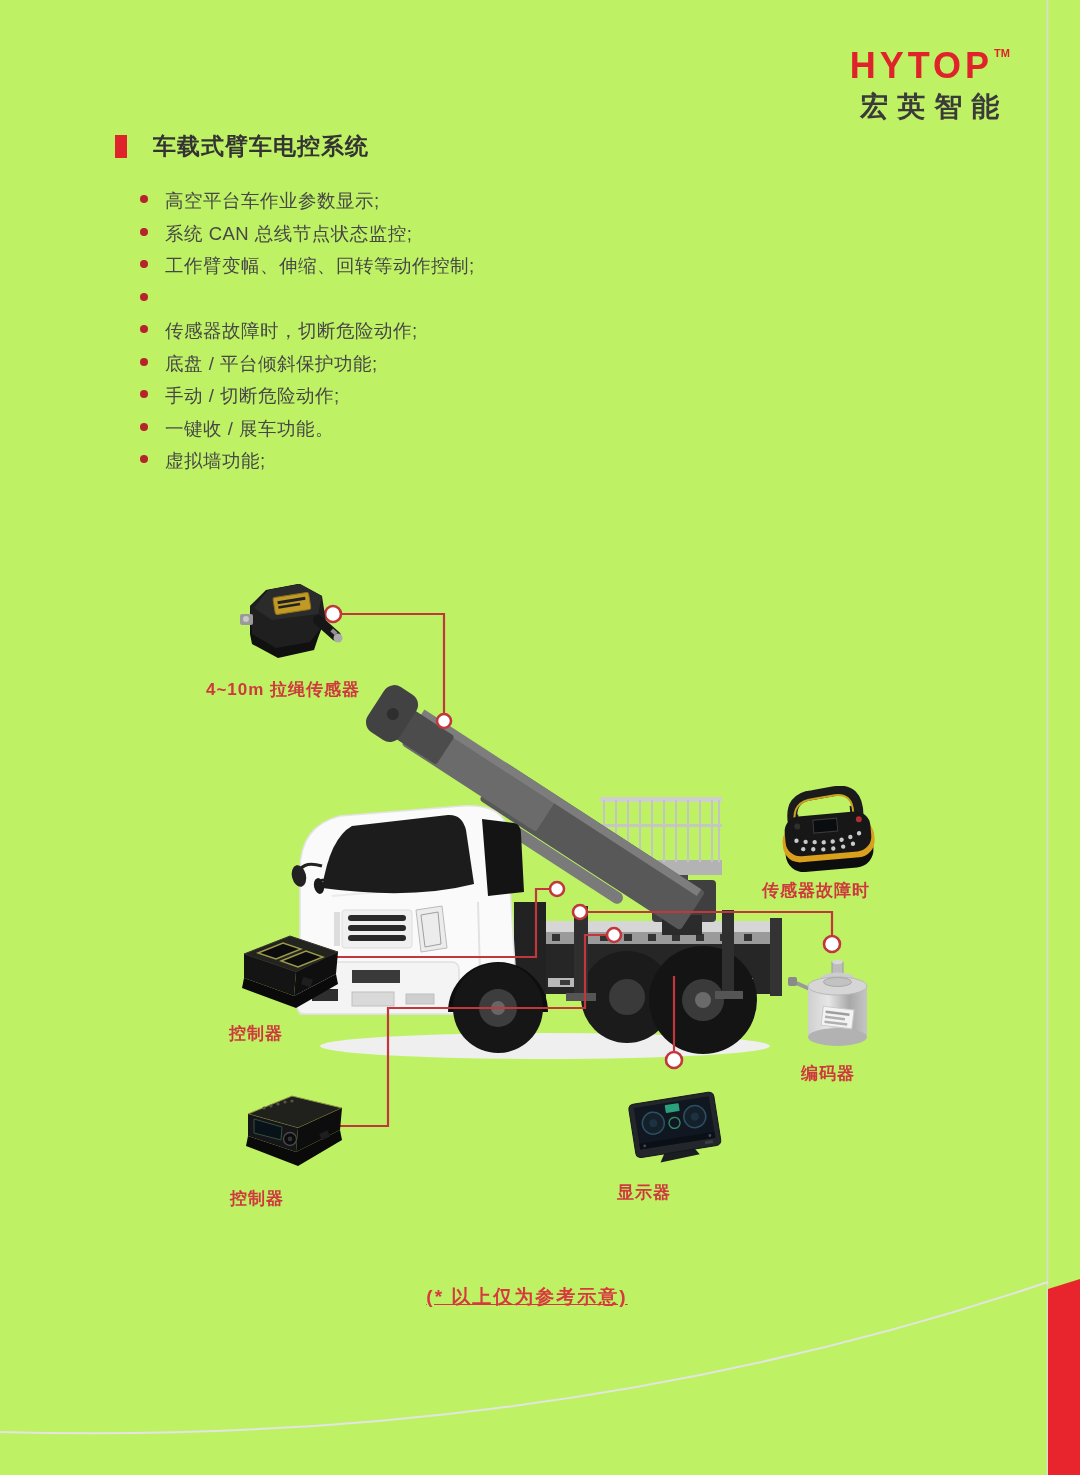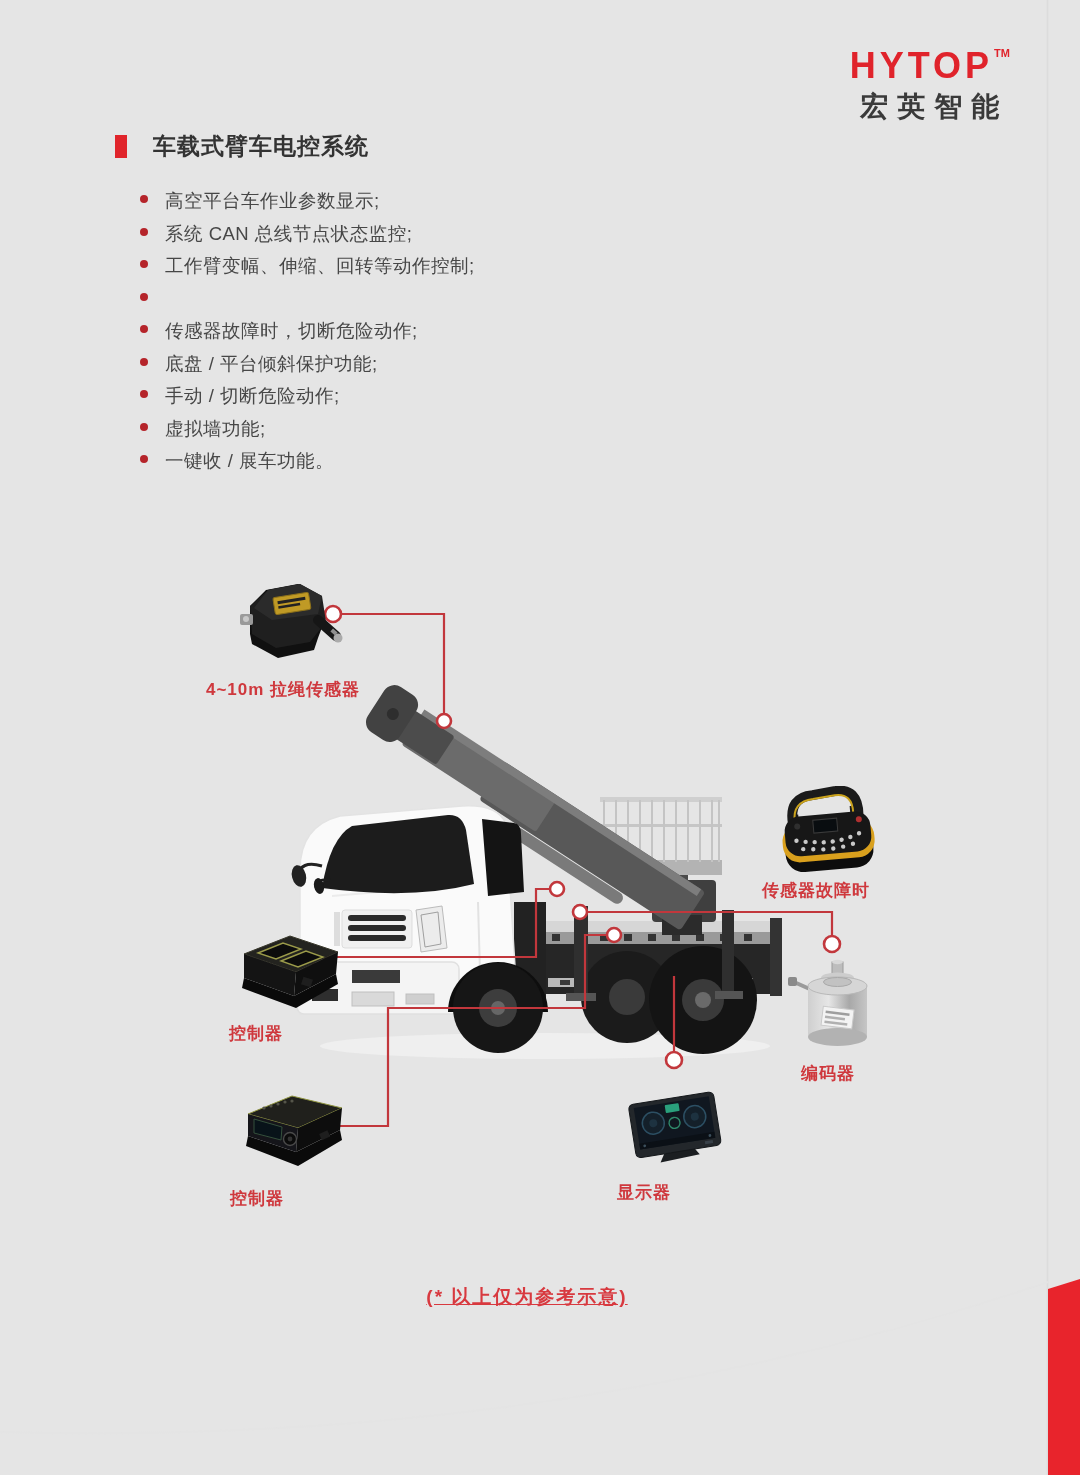"HYTOPTM" .page { background: #e5e5e5 -> #bef264 }
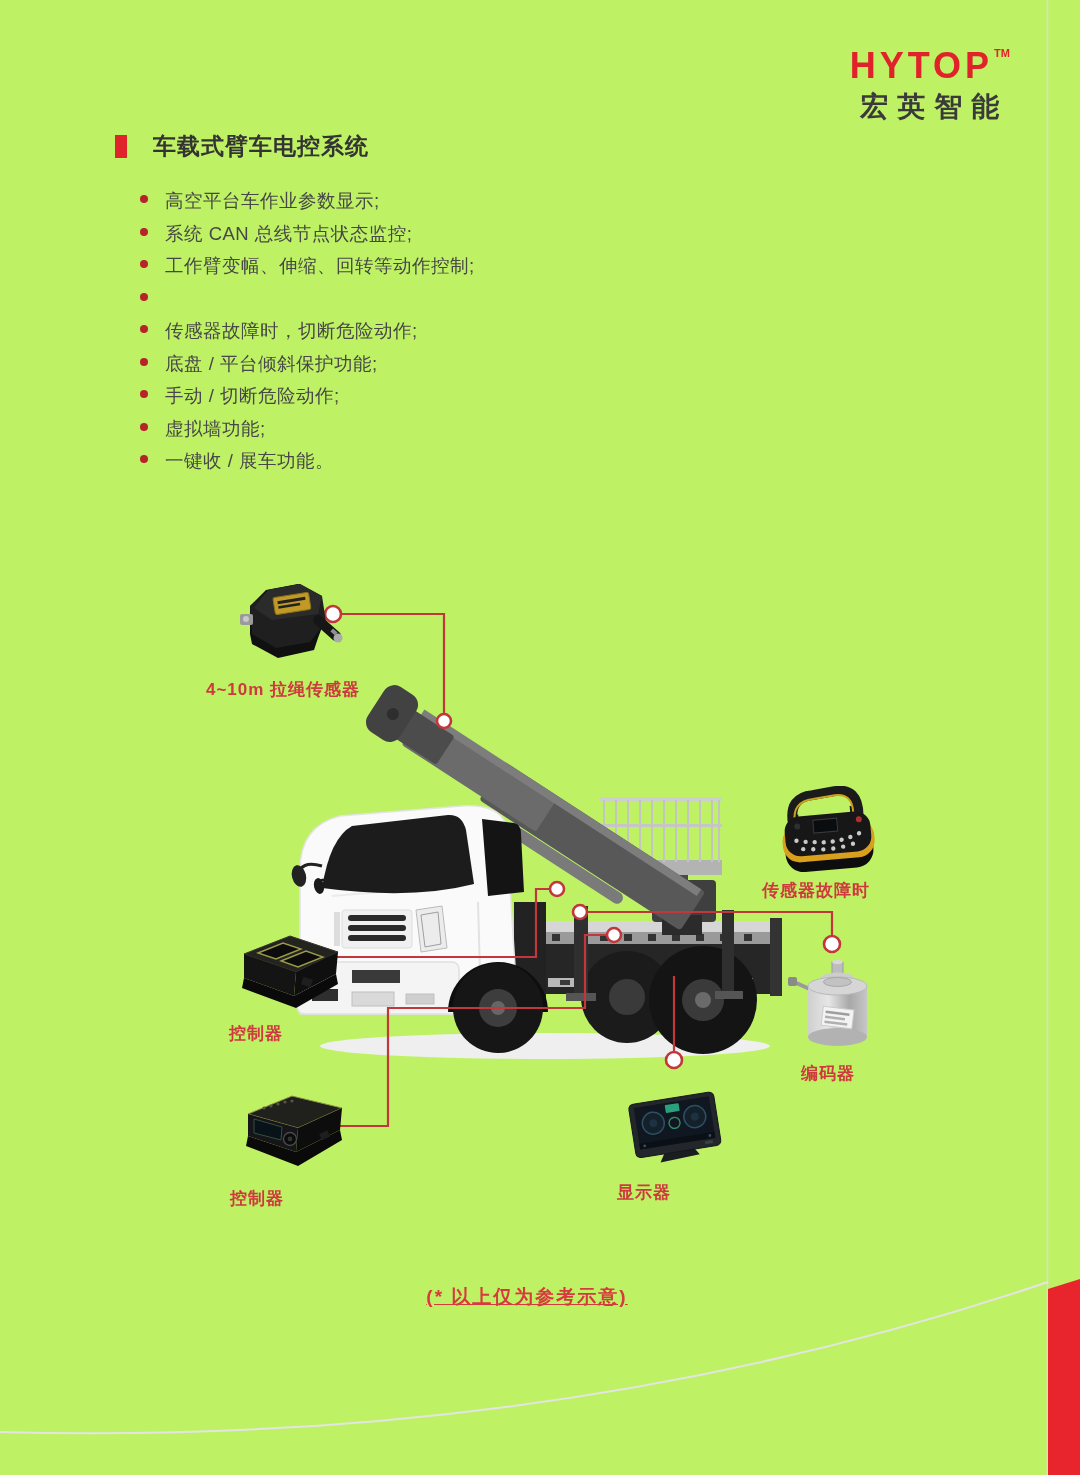"虚拟墙功能;" li { order: before "一键收 / 展车功能。" -> after "一键收 / 展车功能。" }
